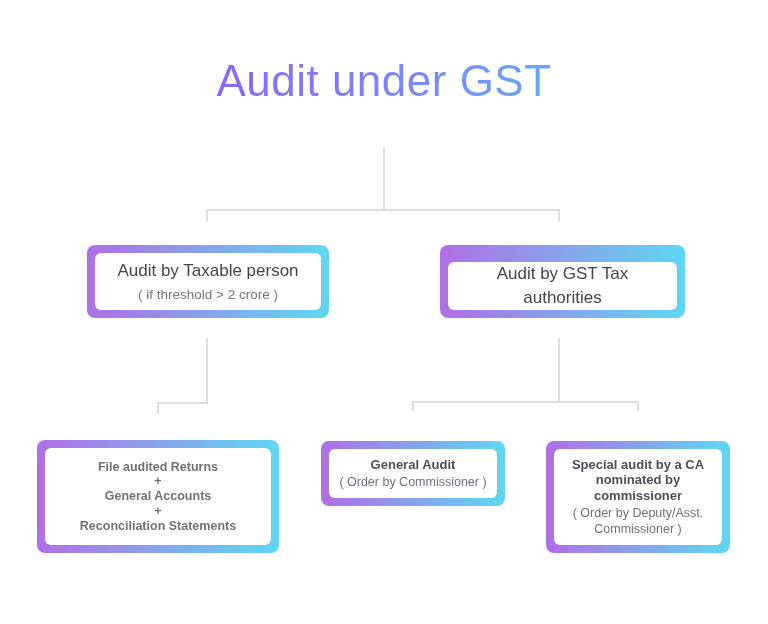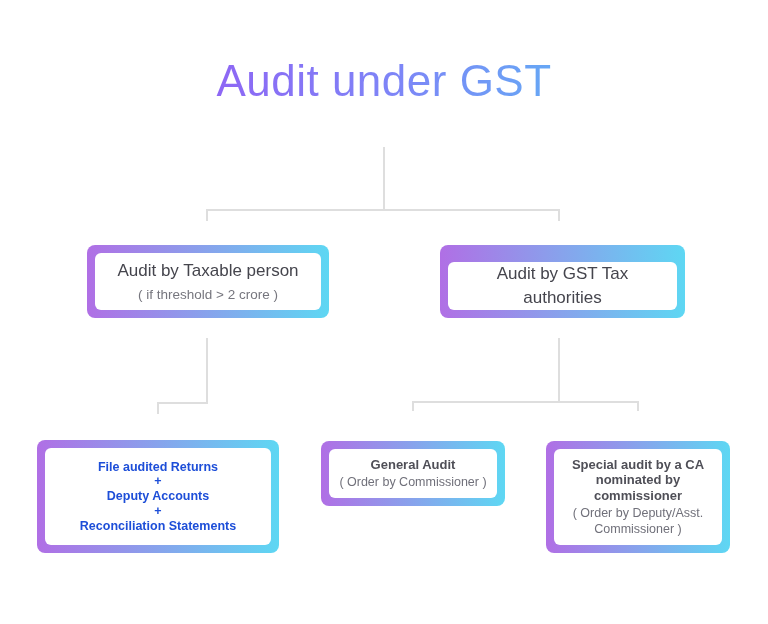"File audited Returns" .plus-line { color: #1d4ed8 -> #737373 }
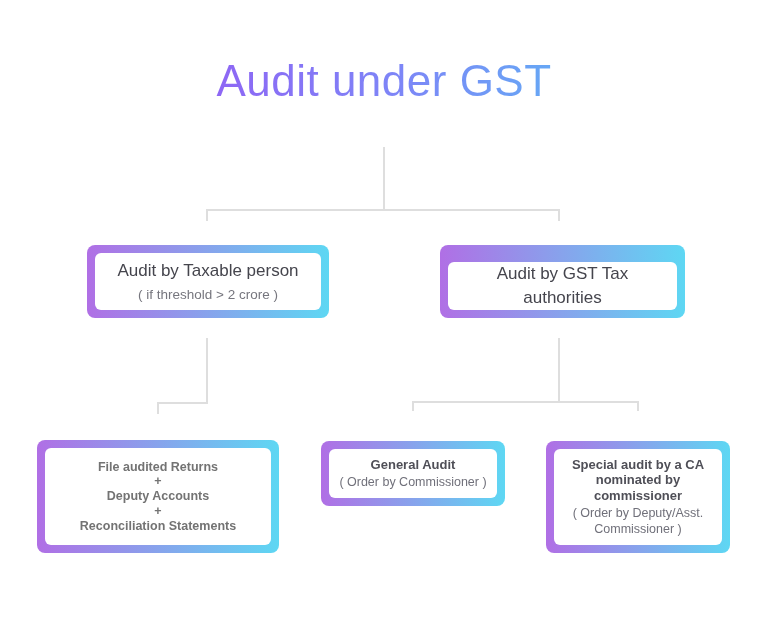"Deputy Accounts" div.plus-line { text: Deputy -> General }
